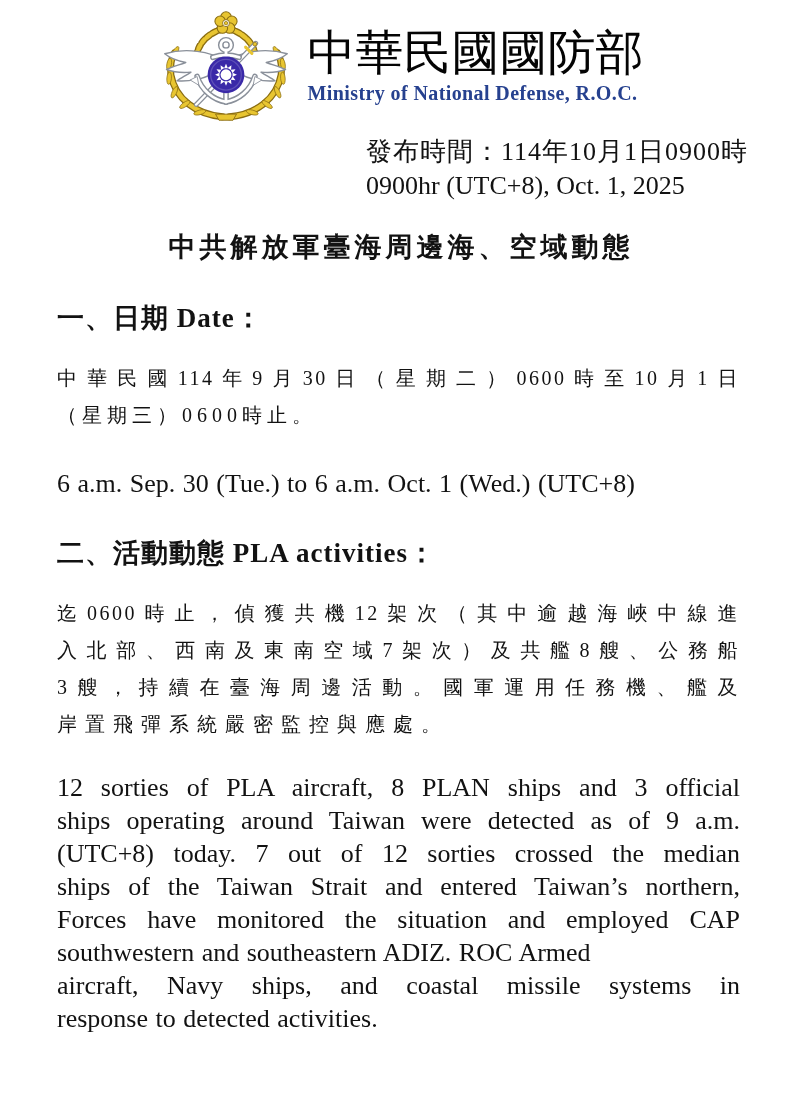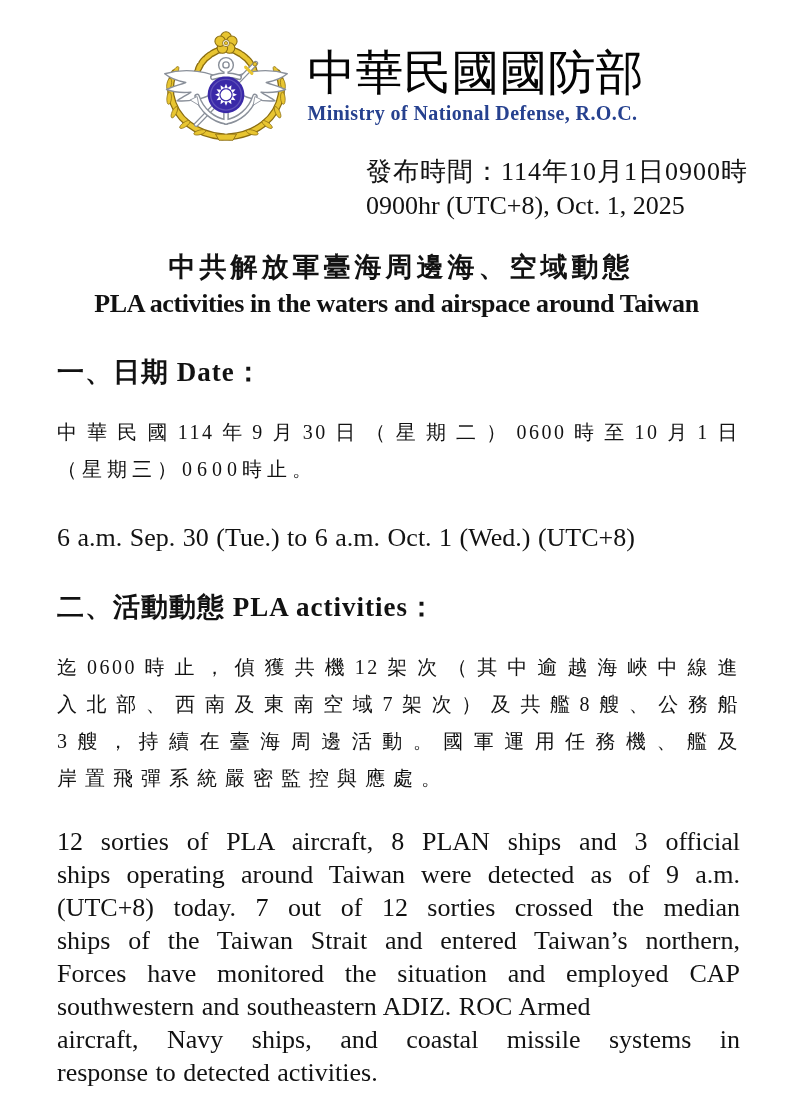"中華民國國防部" .brand { padding-top: 30px -> 10px }
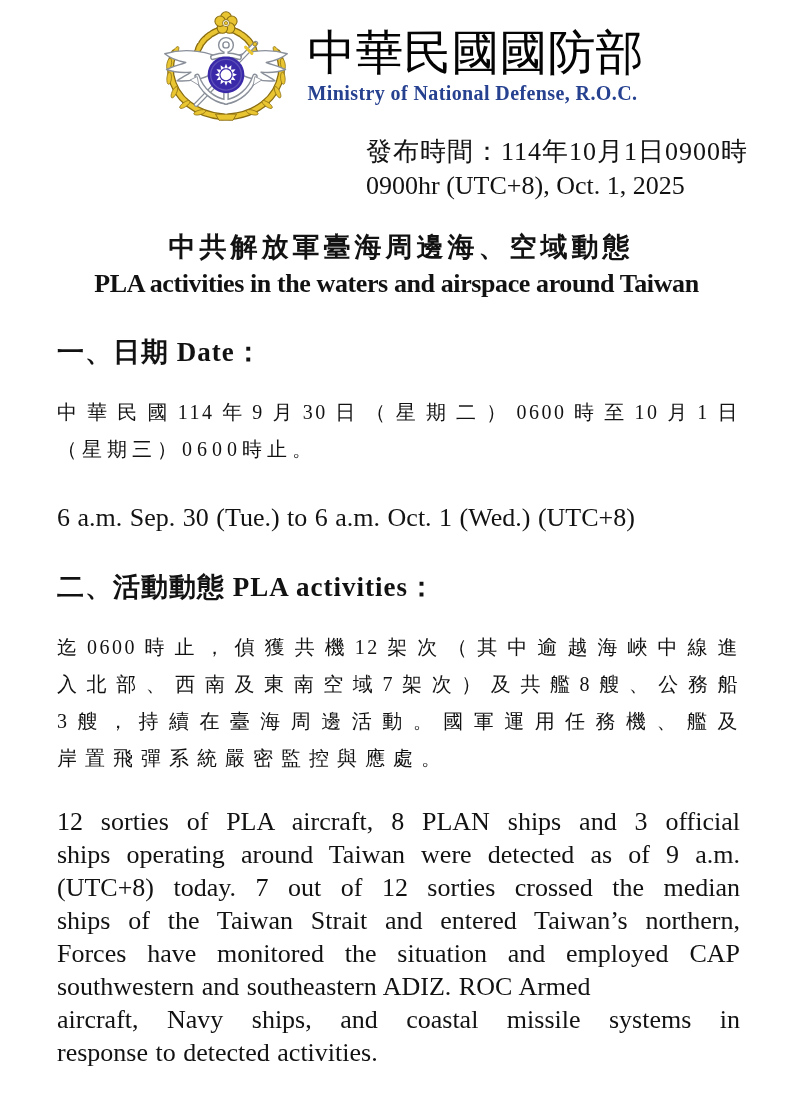"PLA activities in the waters" div.title-en { html: <div>PLA activities in the waters and airspace around Taiwan</div> -> none }
